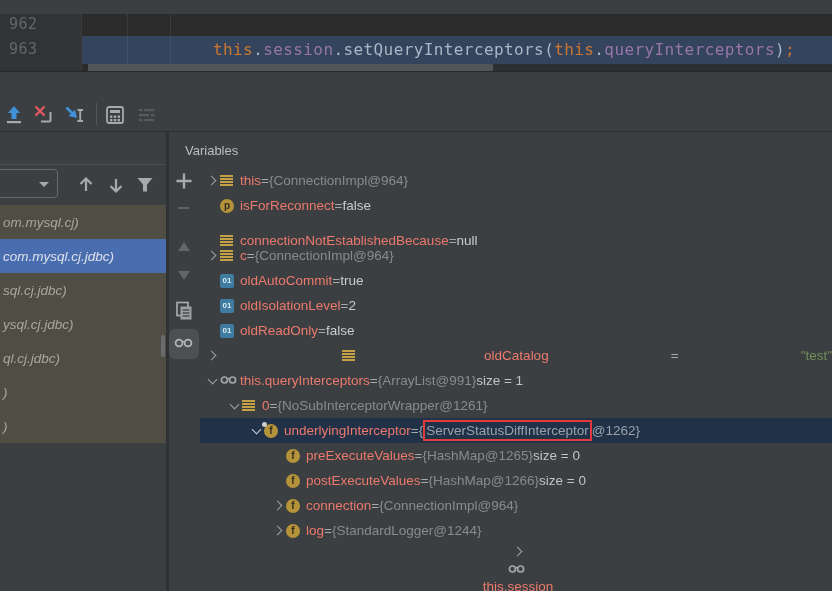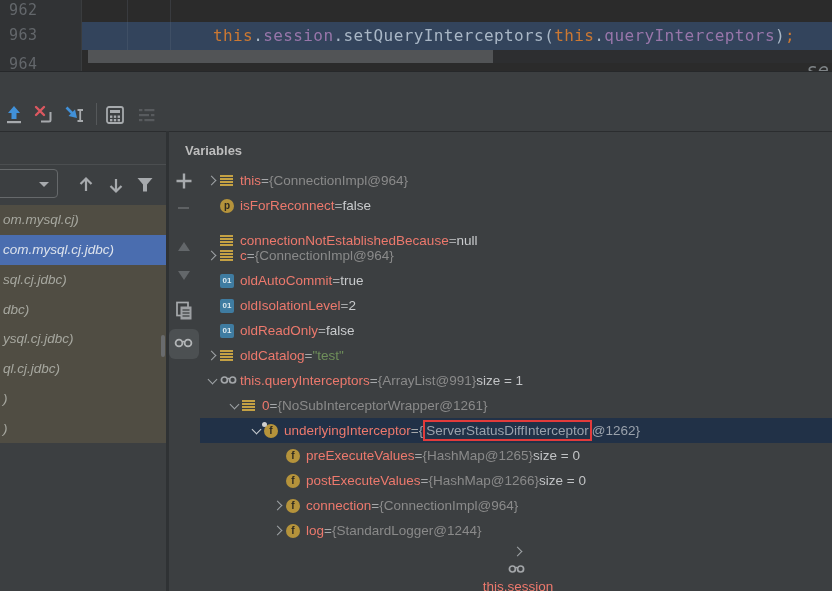"962" #editor { top: 0 -> 14px }
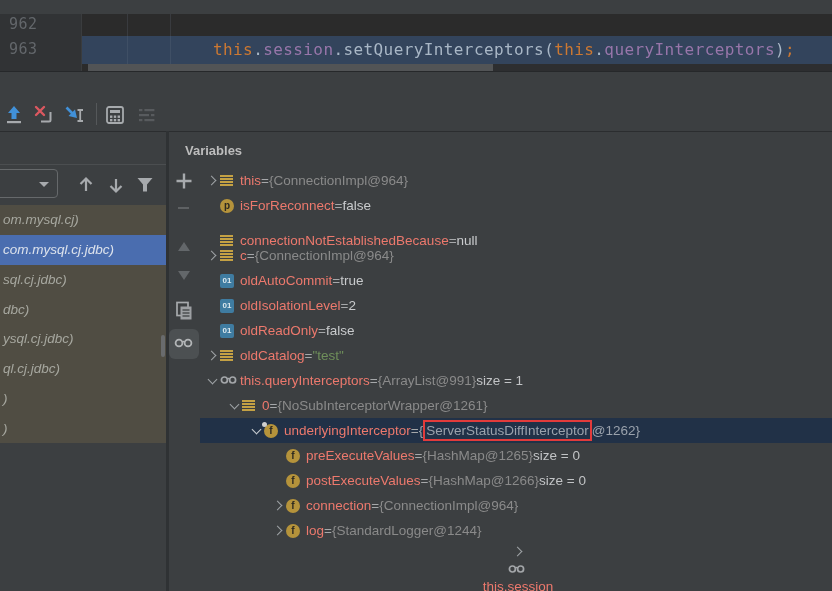"Variables" #vars-title { font-weight: bold -> none }
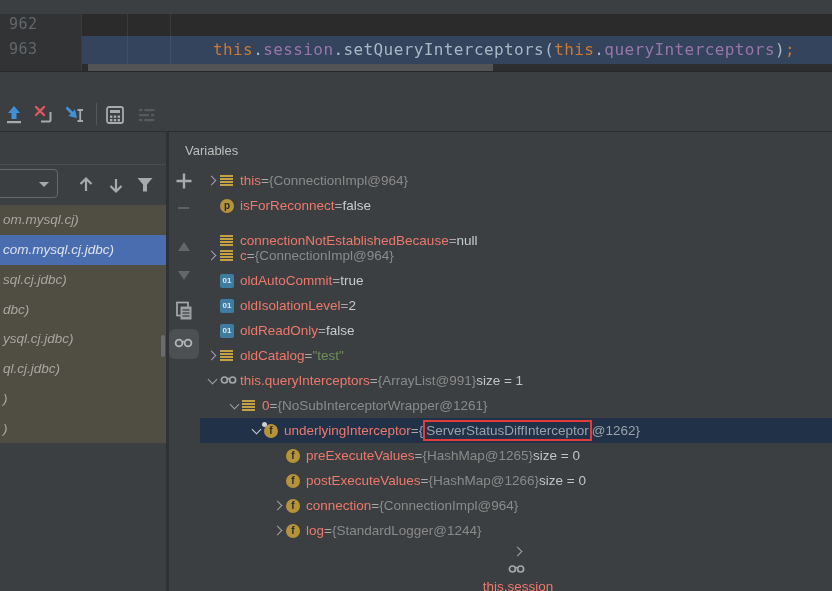"dbc)" div.frow { html: <div>dbc)</div> -> none }
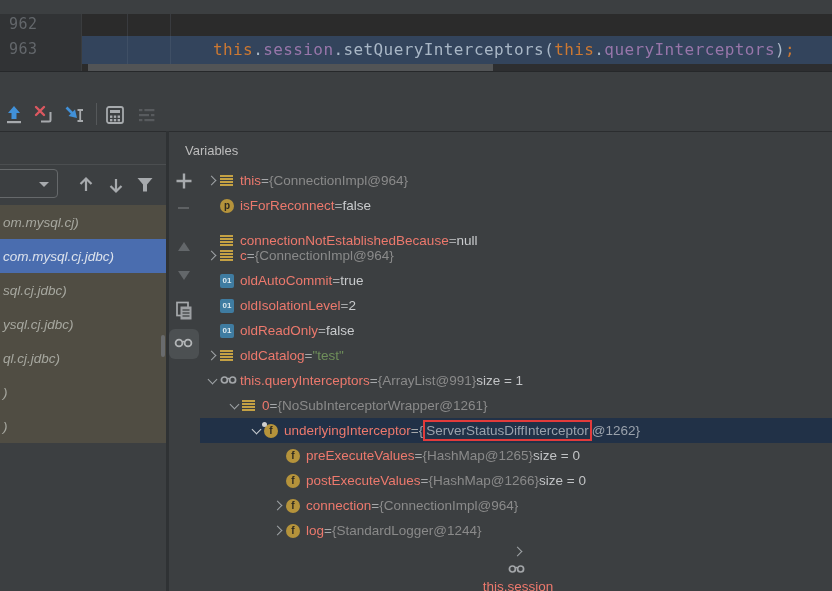"oldCatalog" div.trow { justify-content: none -> space-between }
